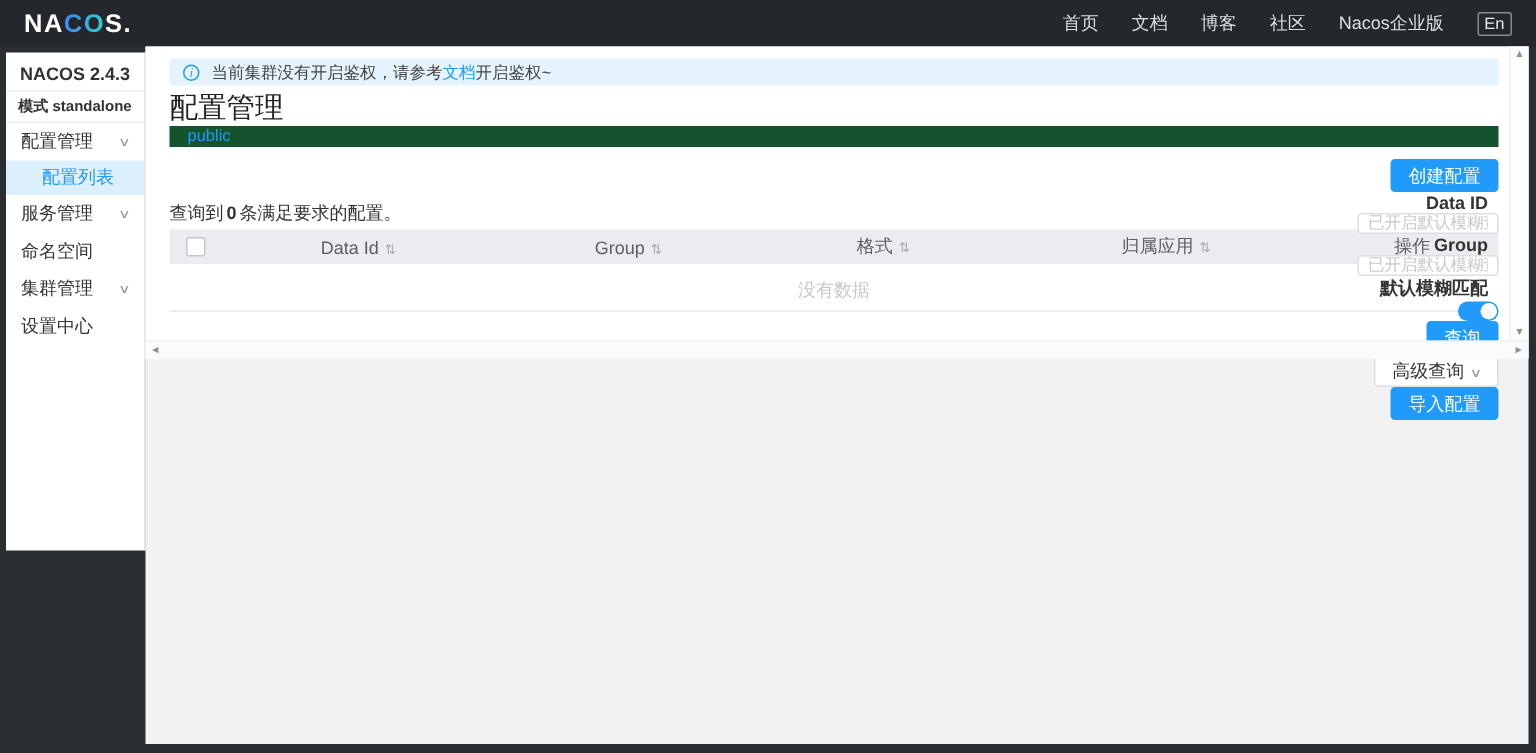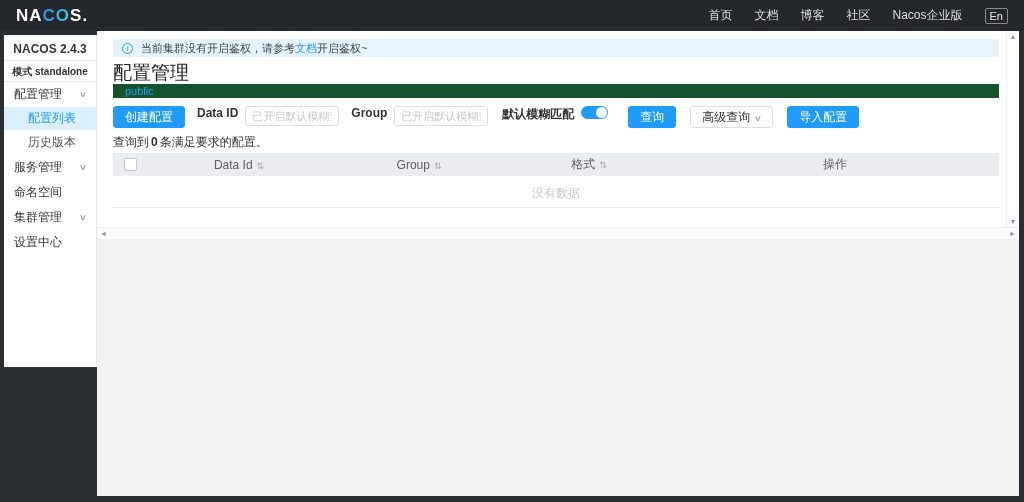"创建配置" .toolbar { align-items: flex-start -> flex-end; flex-direction: none -> column }
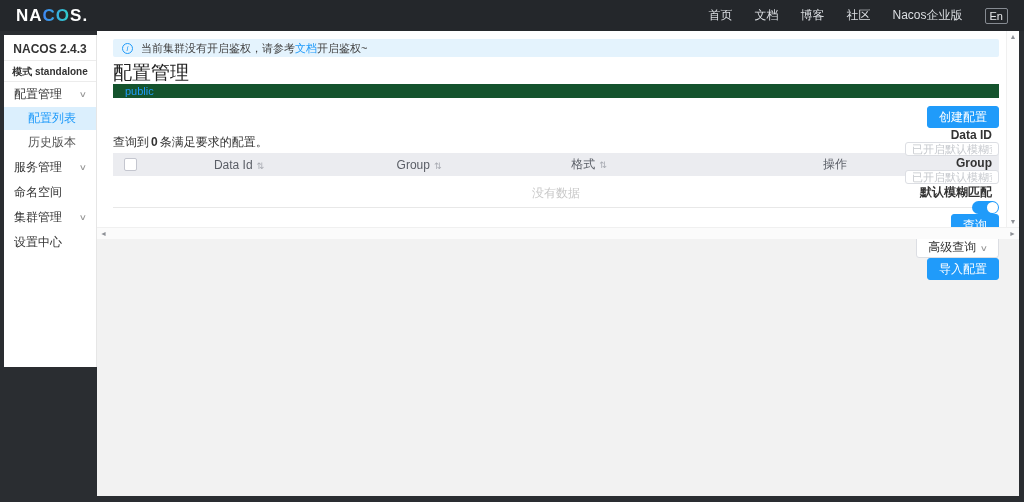"历史版本" div.sb-item { html: <div> <span>历史版本</span> </div> -> none }
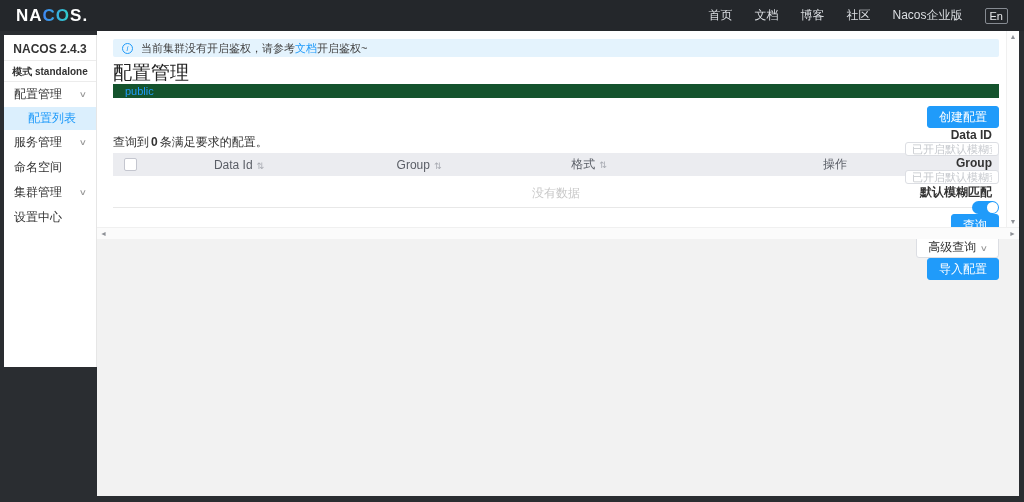"归属应用 ⇅" div.cell { html: none -> <div> <span>归属应用</span><span>⇅</span> </div> }
